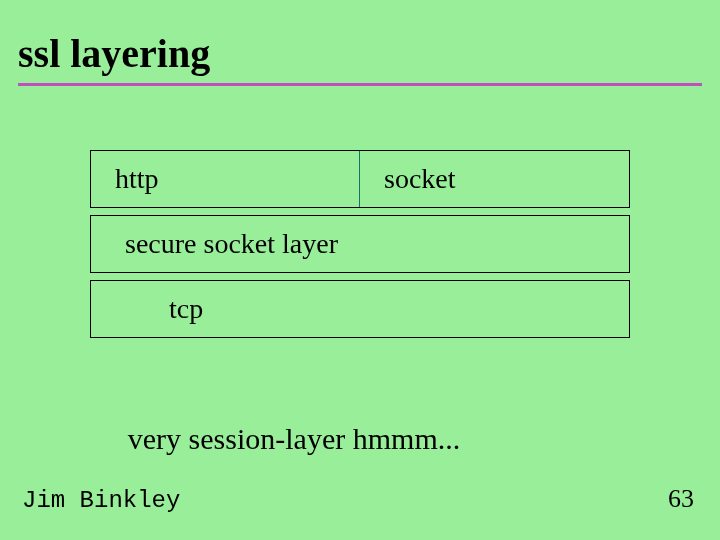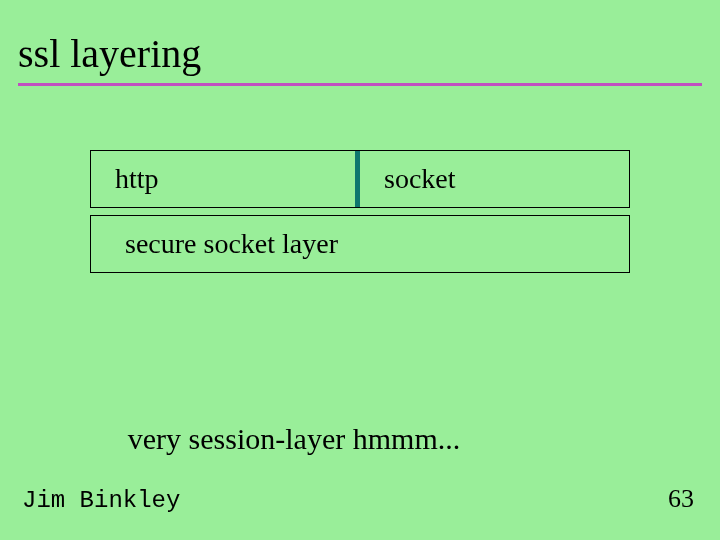"ssl layering" .title { font-weight: 400 -> 700 }
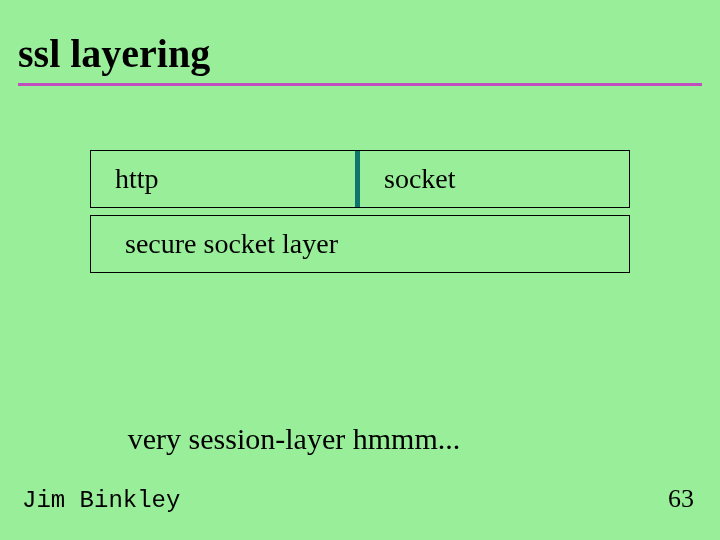"http" .half.left { border-right: 5px solid #0f766e -> 1px solid #0f766e }
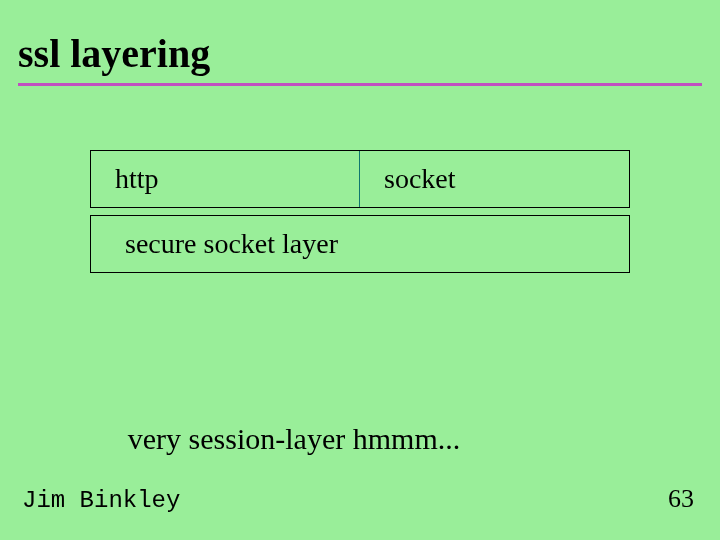"tcp" div.row { html: none -> <div> <span>tcp</span> </div> }
